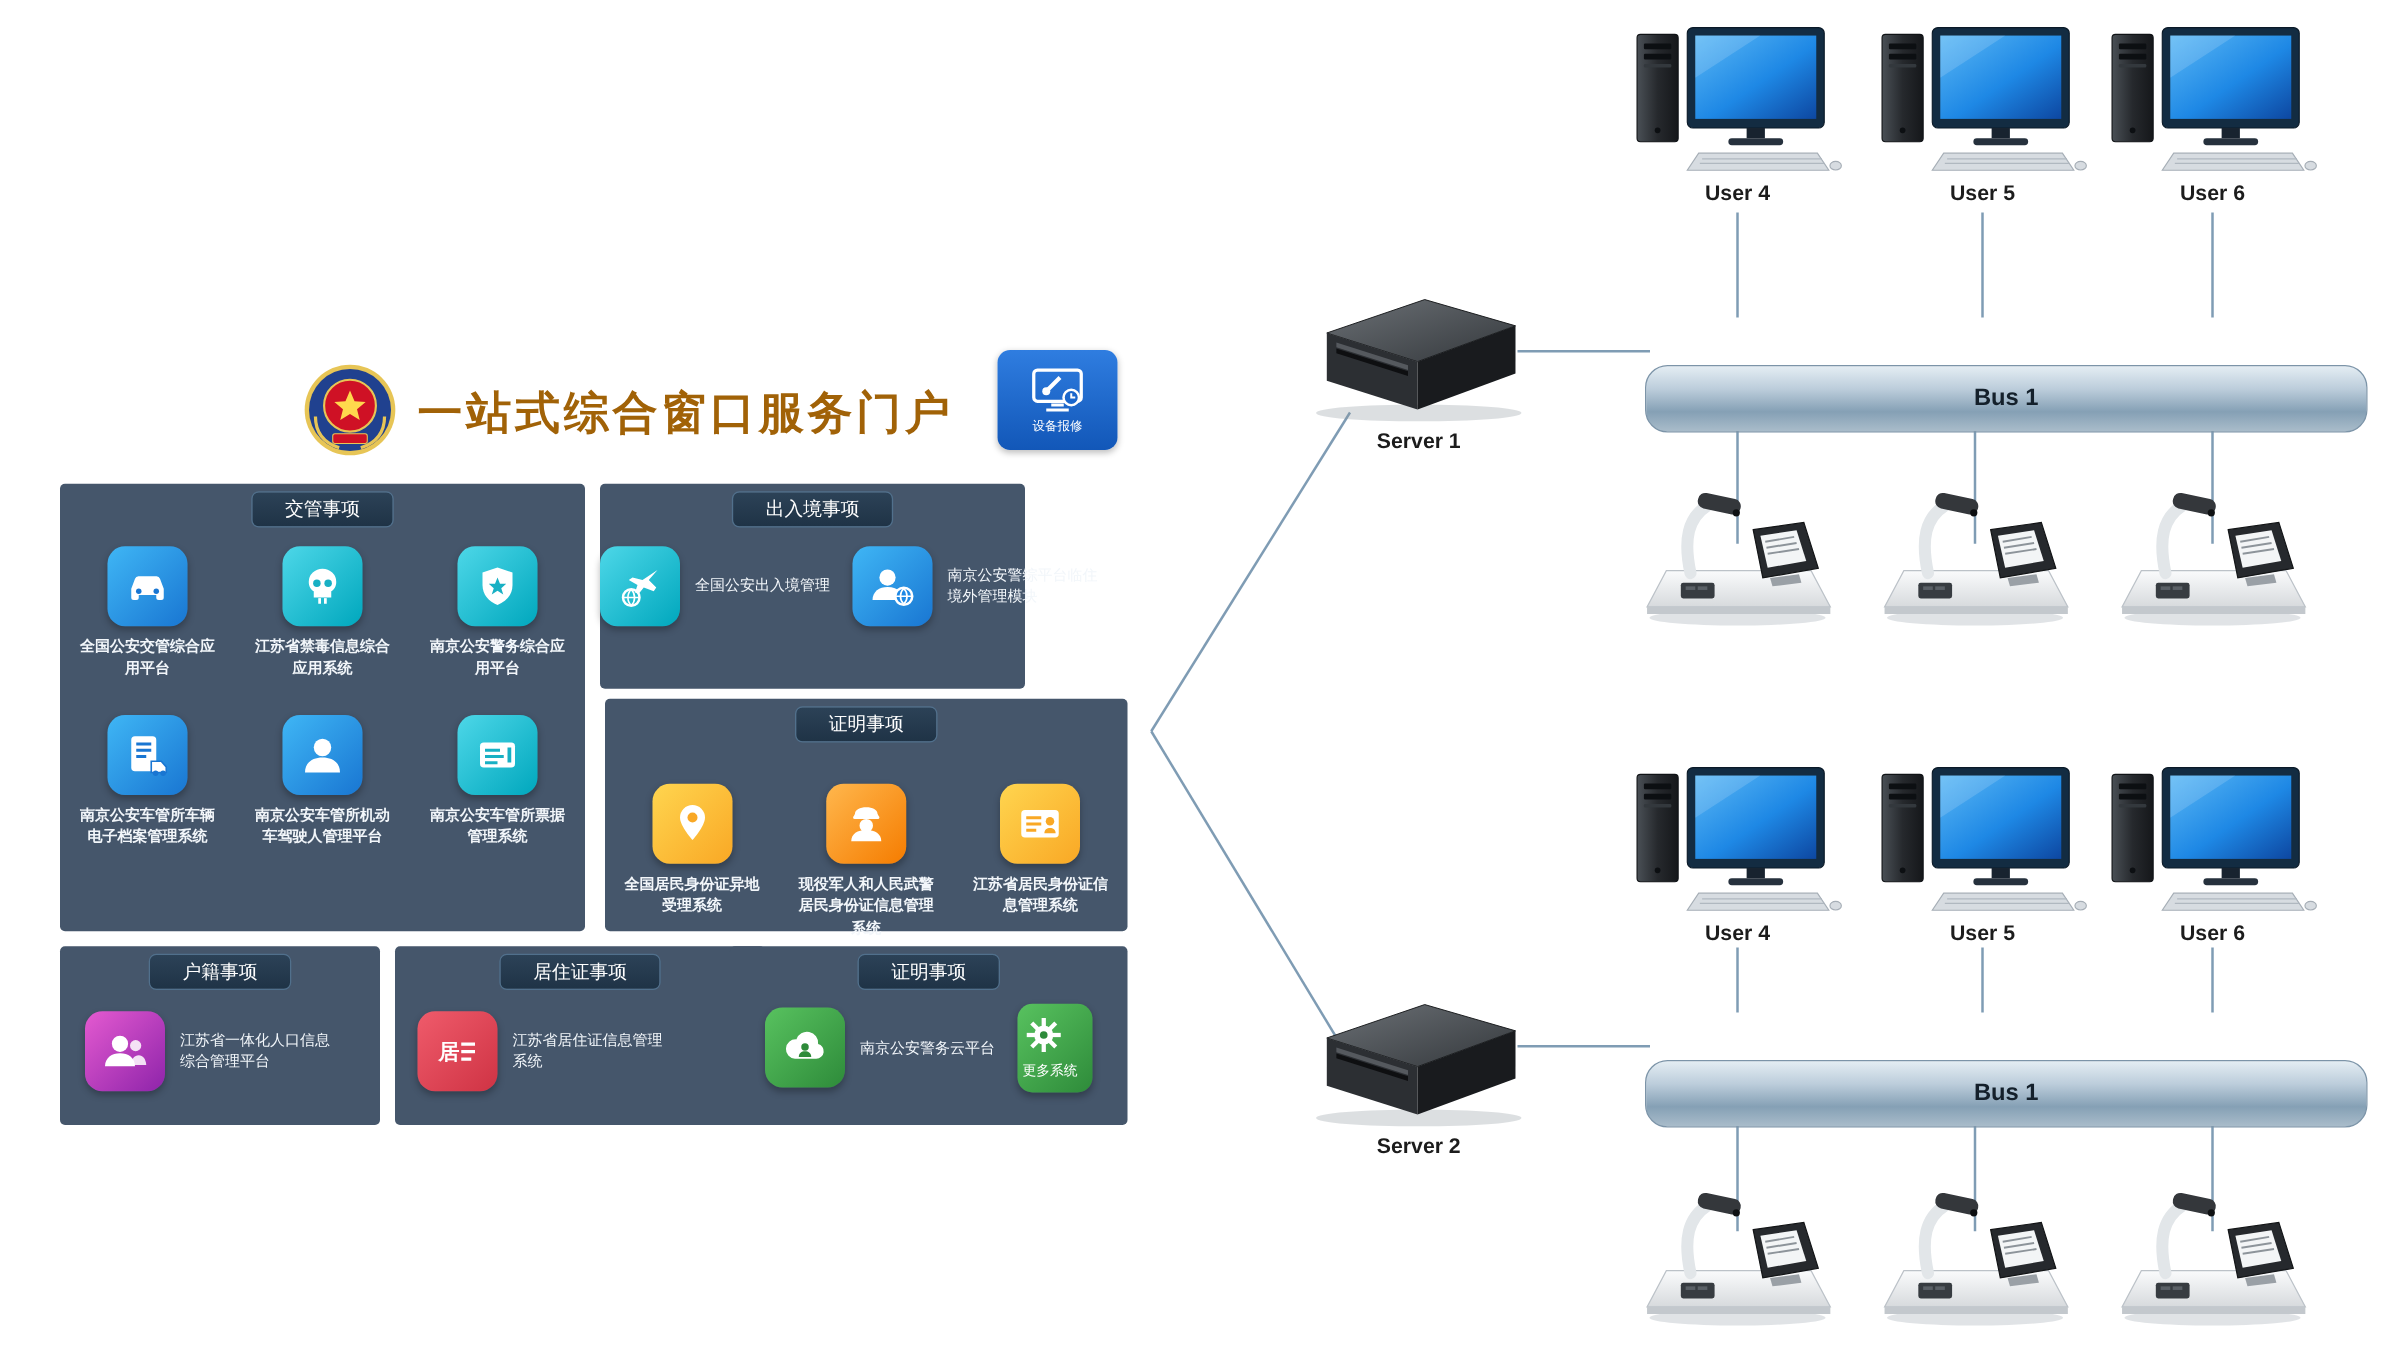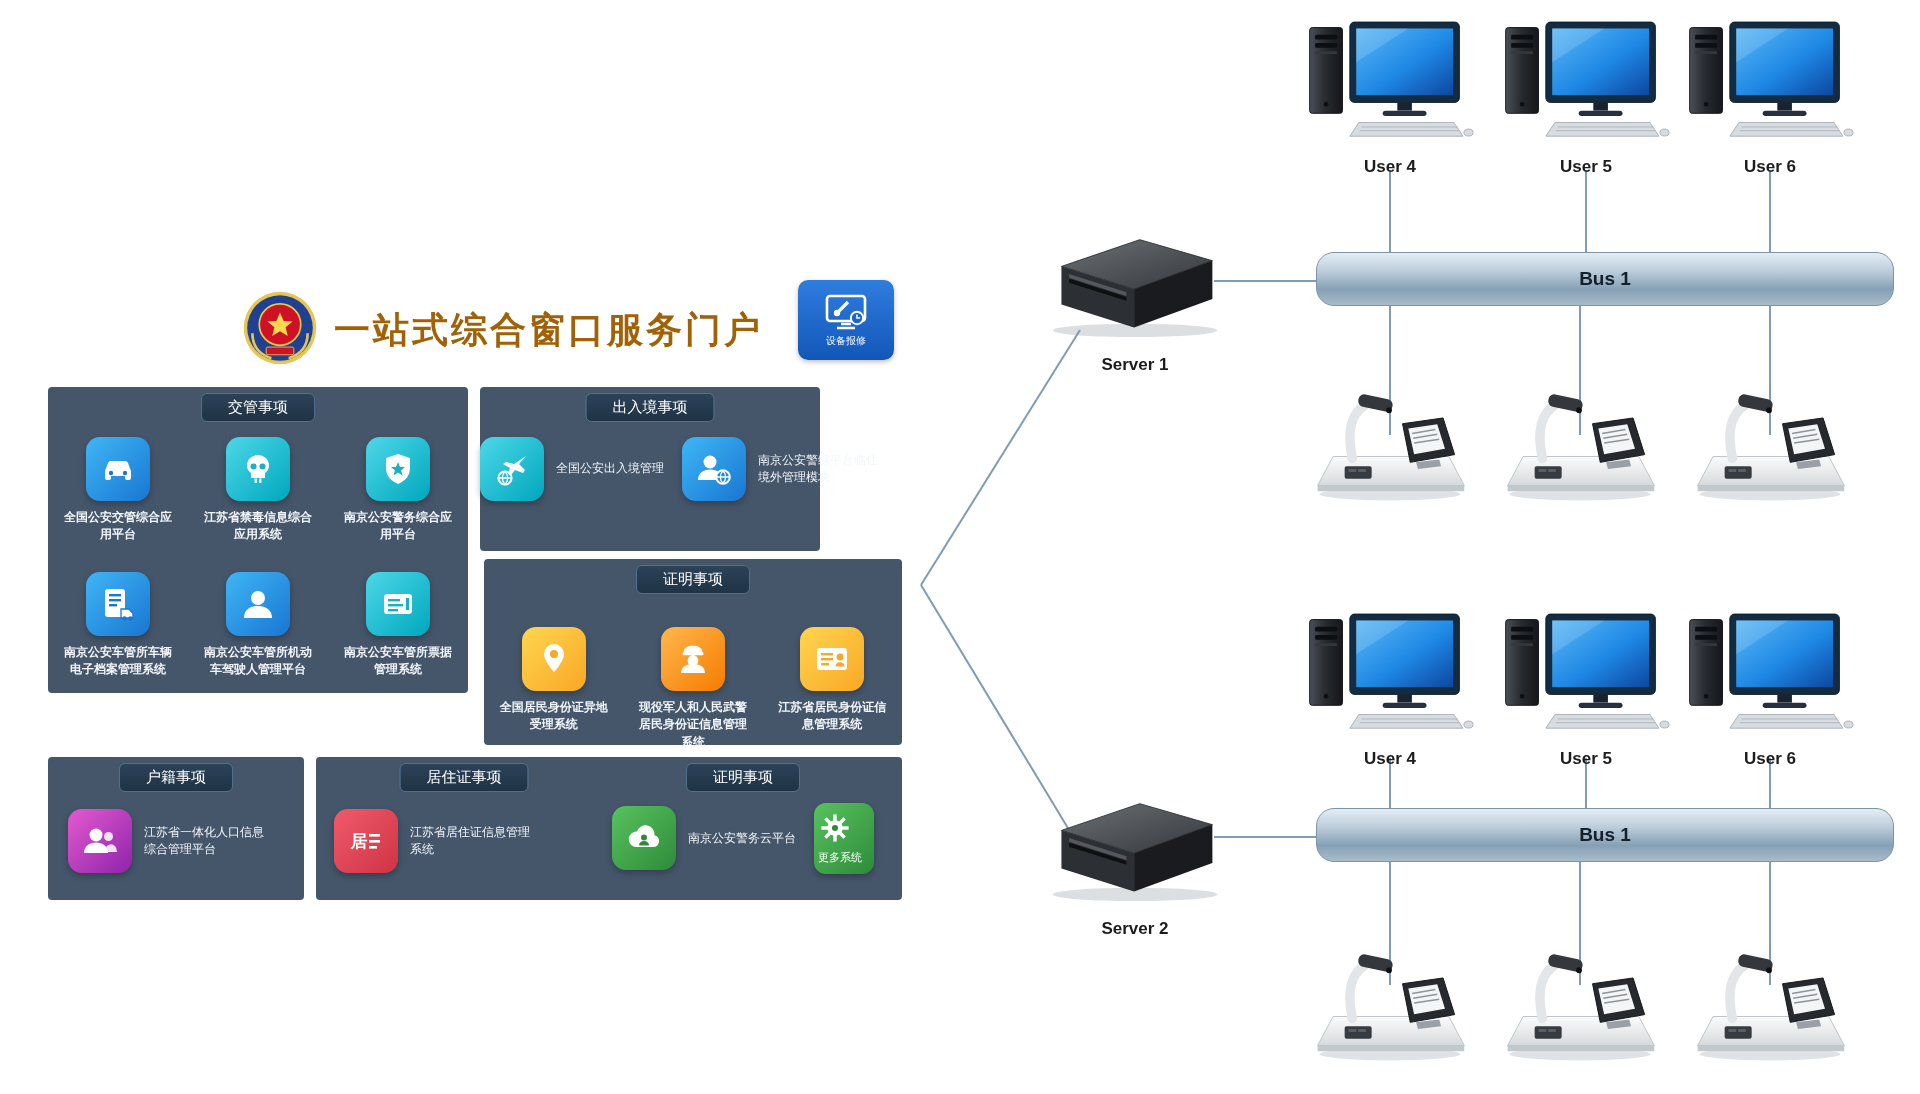"User 4" .node-label { margin-top: 16px -> 4px }
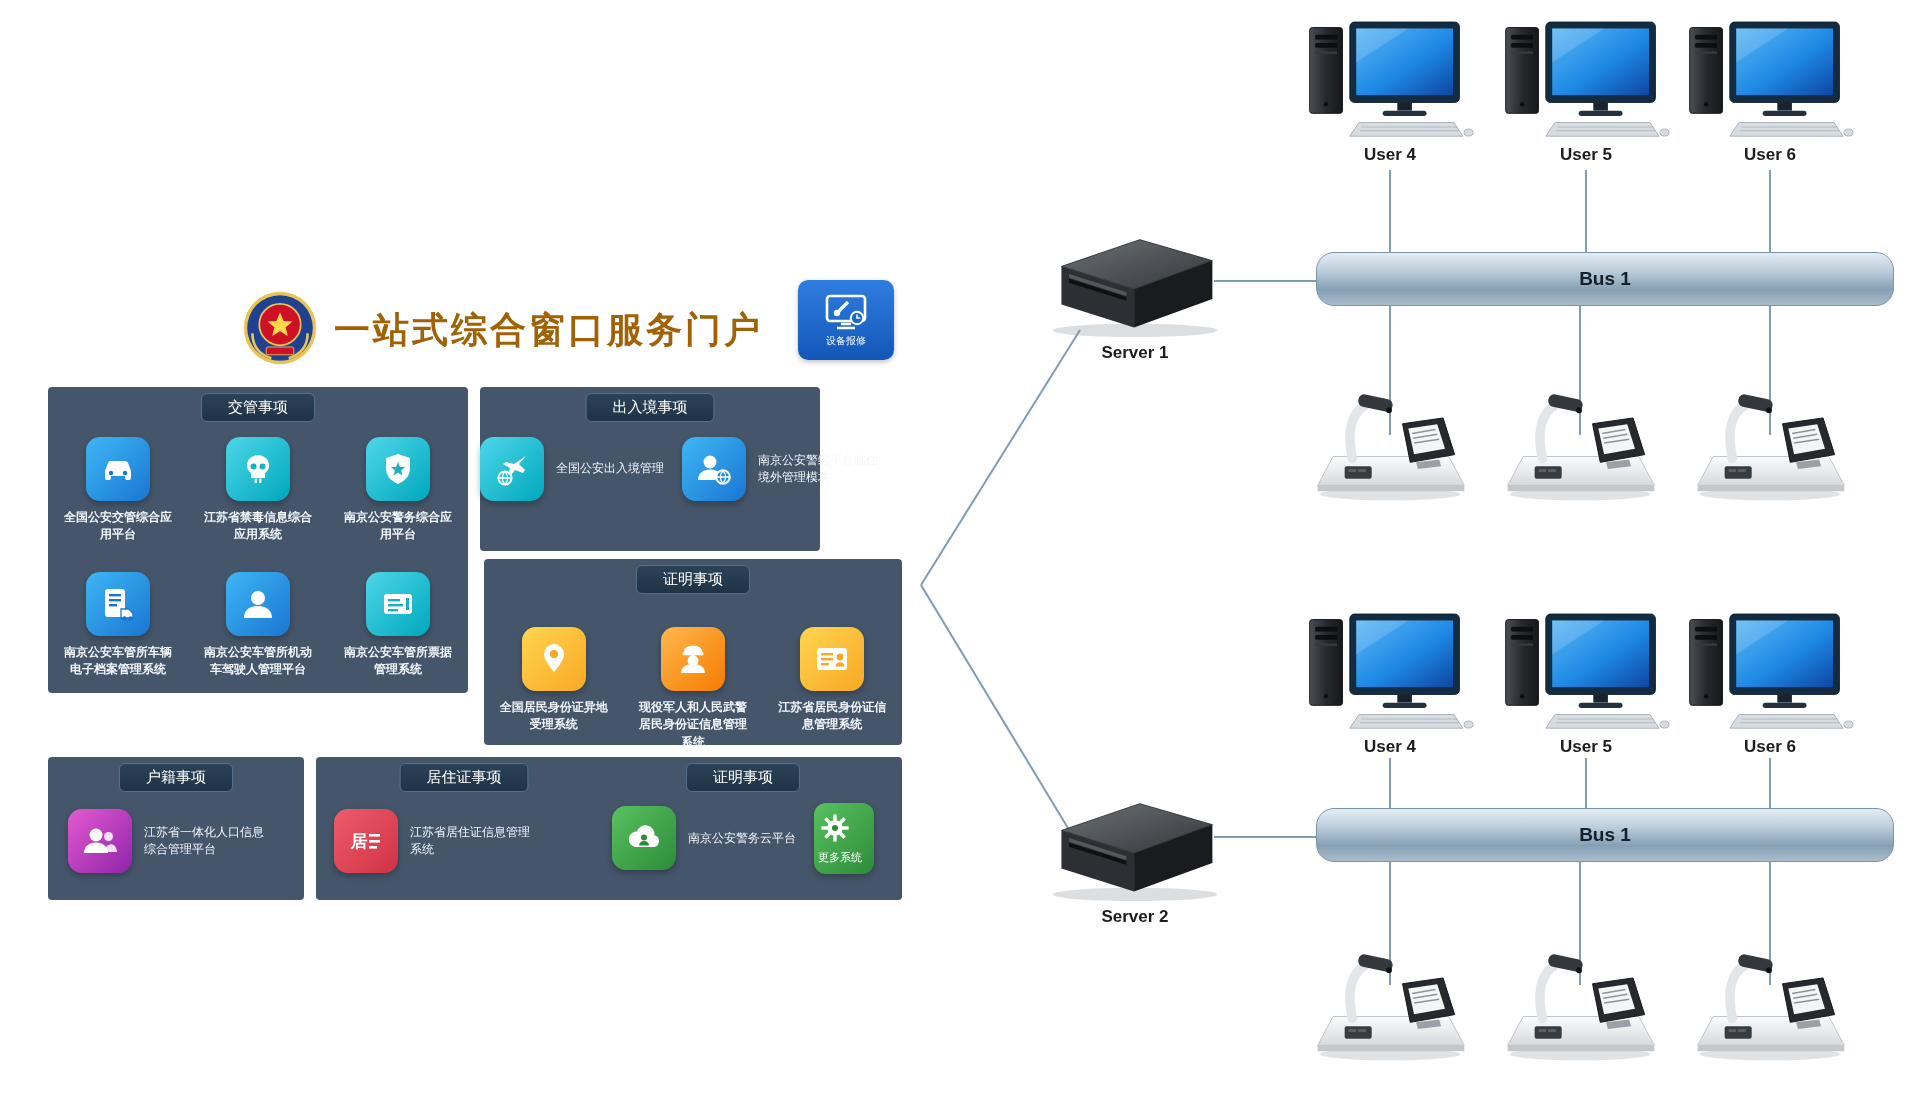"Bus 1" .bus { margin-top: none -> 40px }
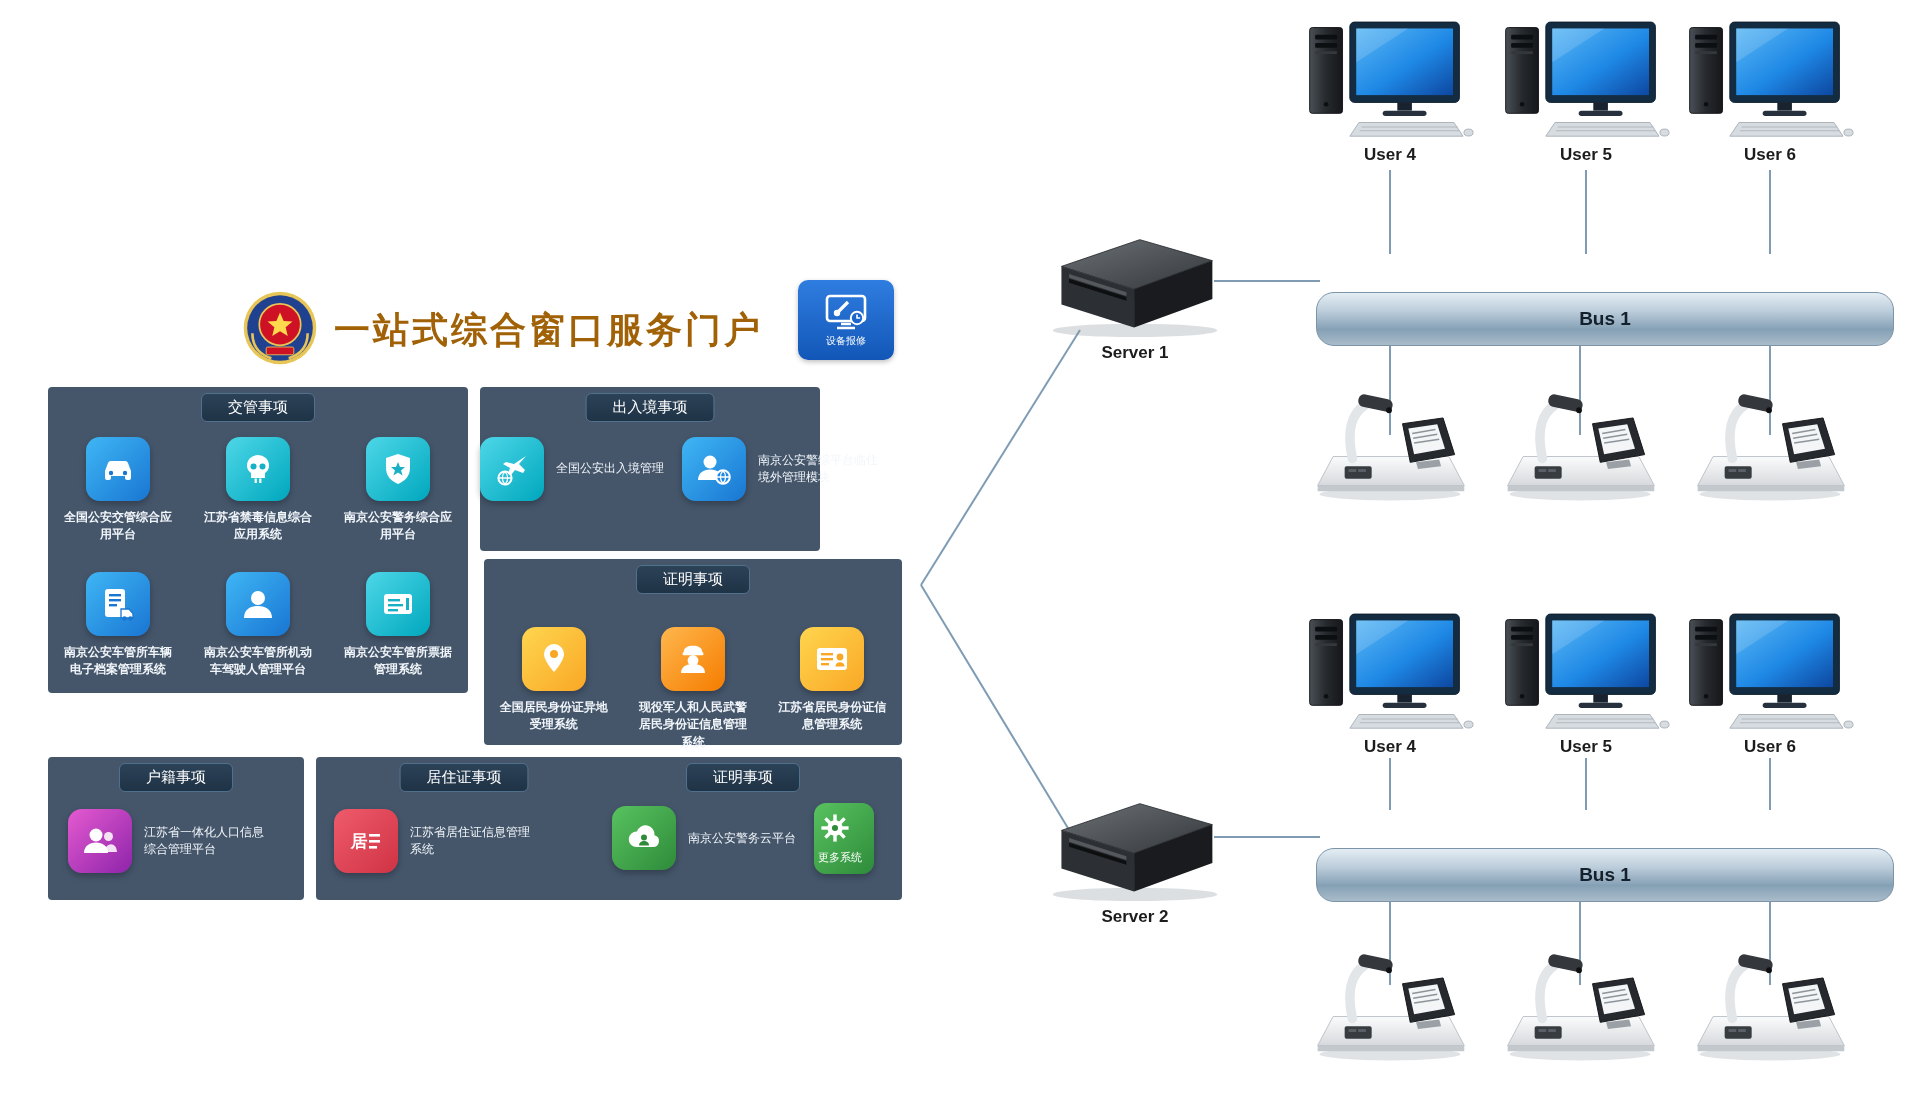"交管事项" div.panel { height: 306px -> 358px }
